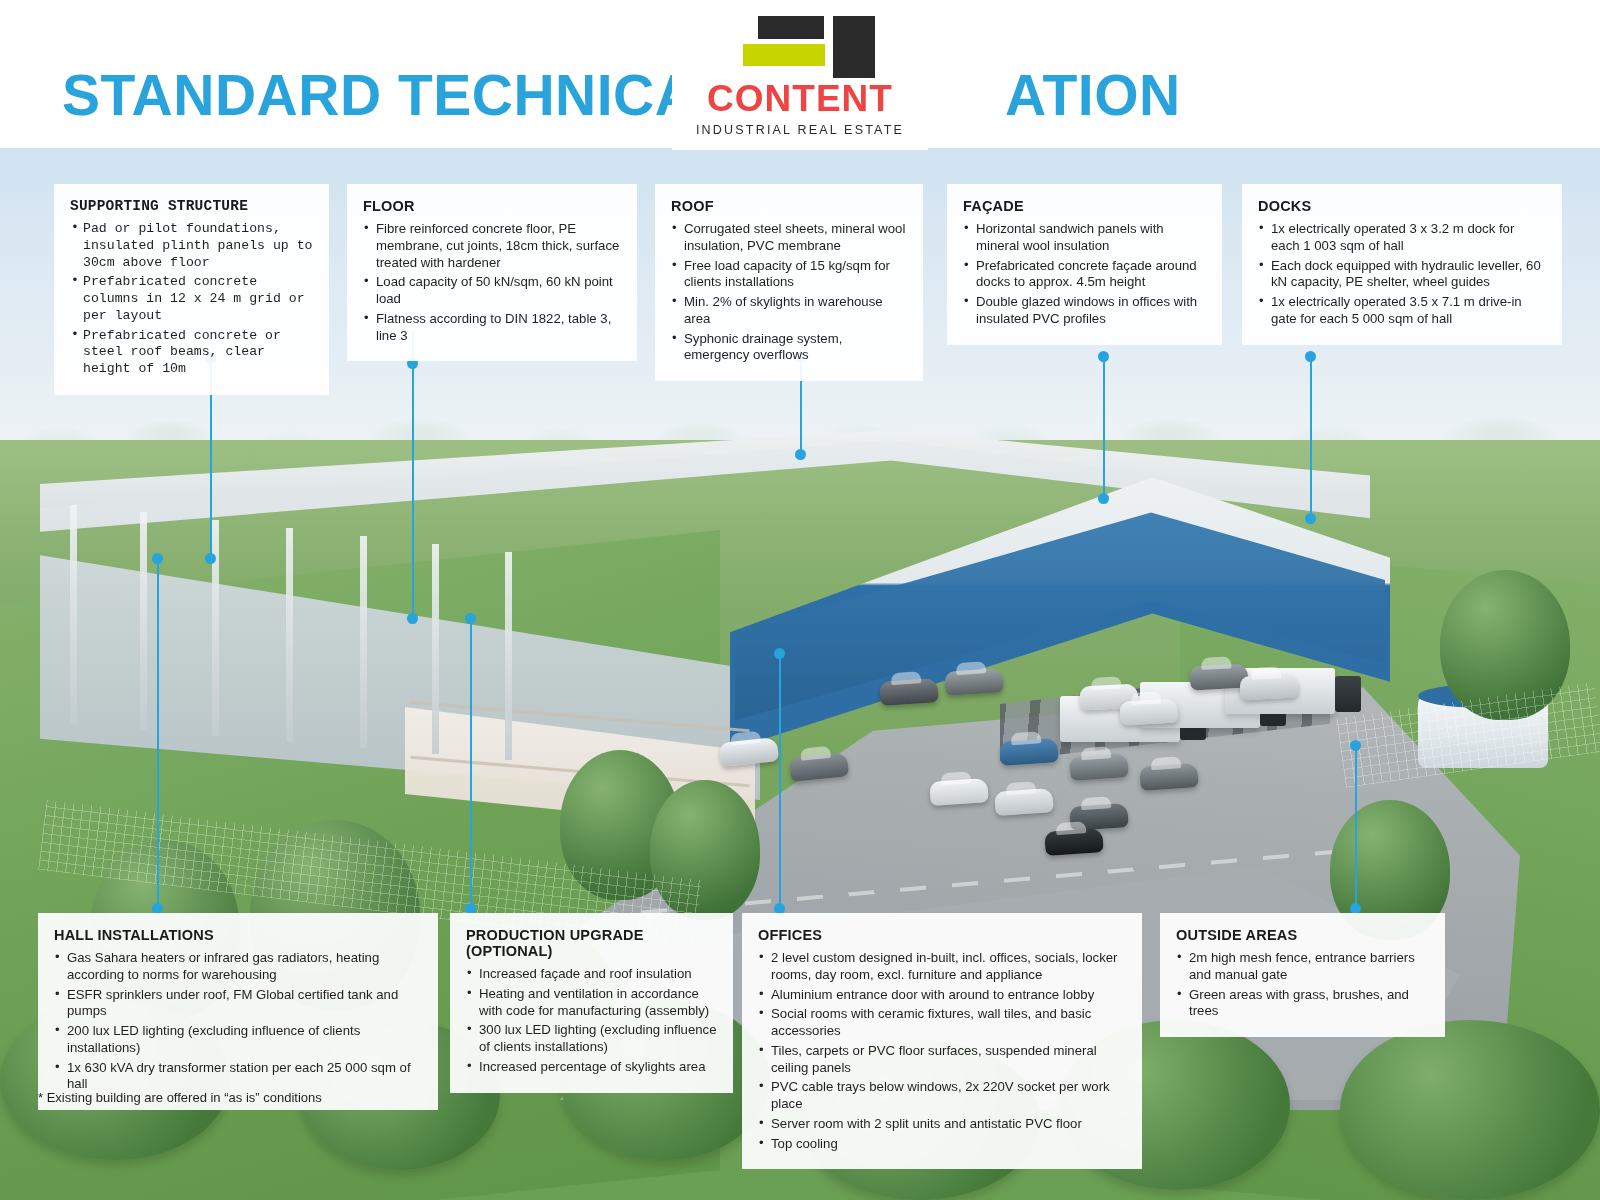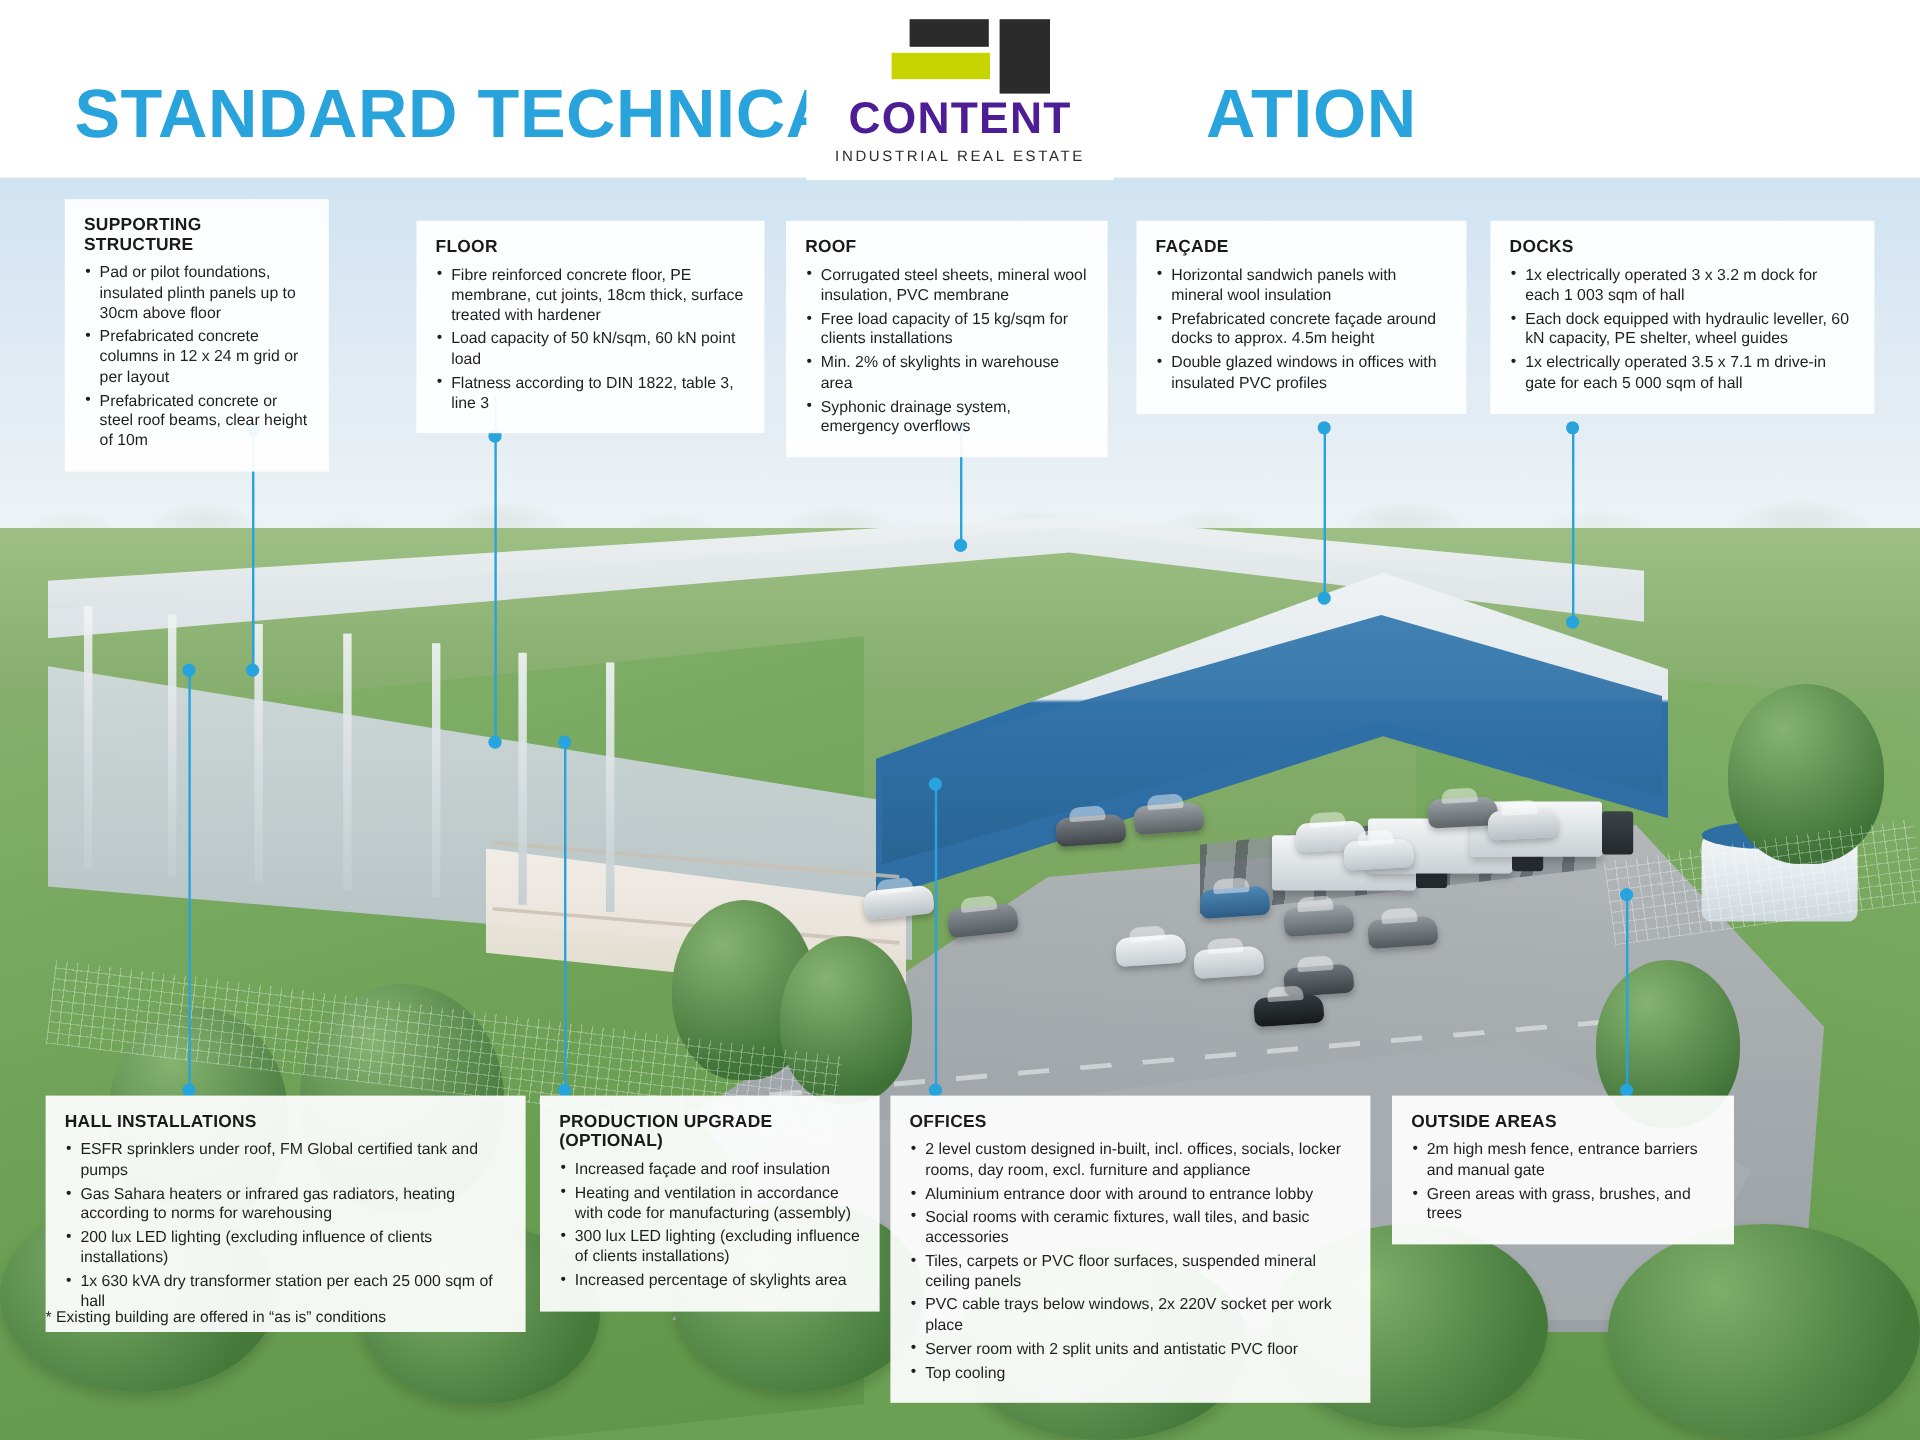"CONTENT" .logo-word { color: #4c1d95 -> #ef4444 }
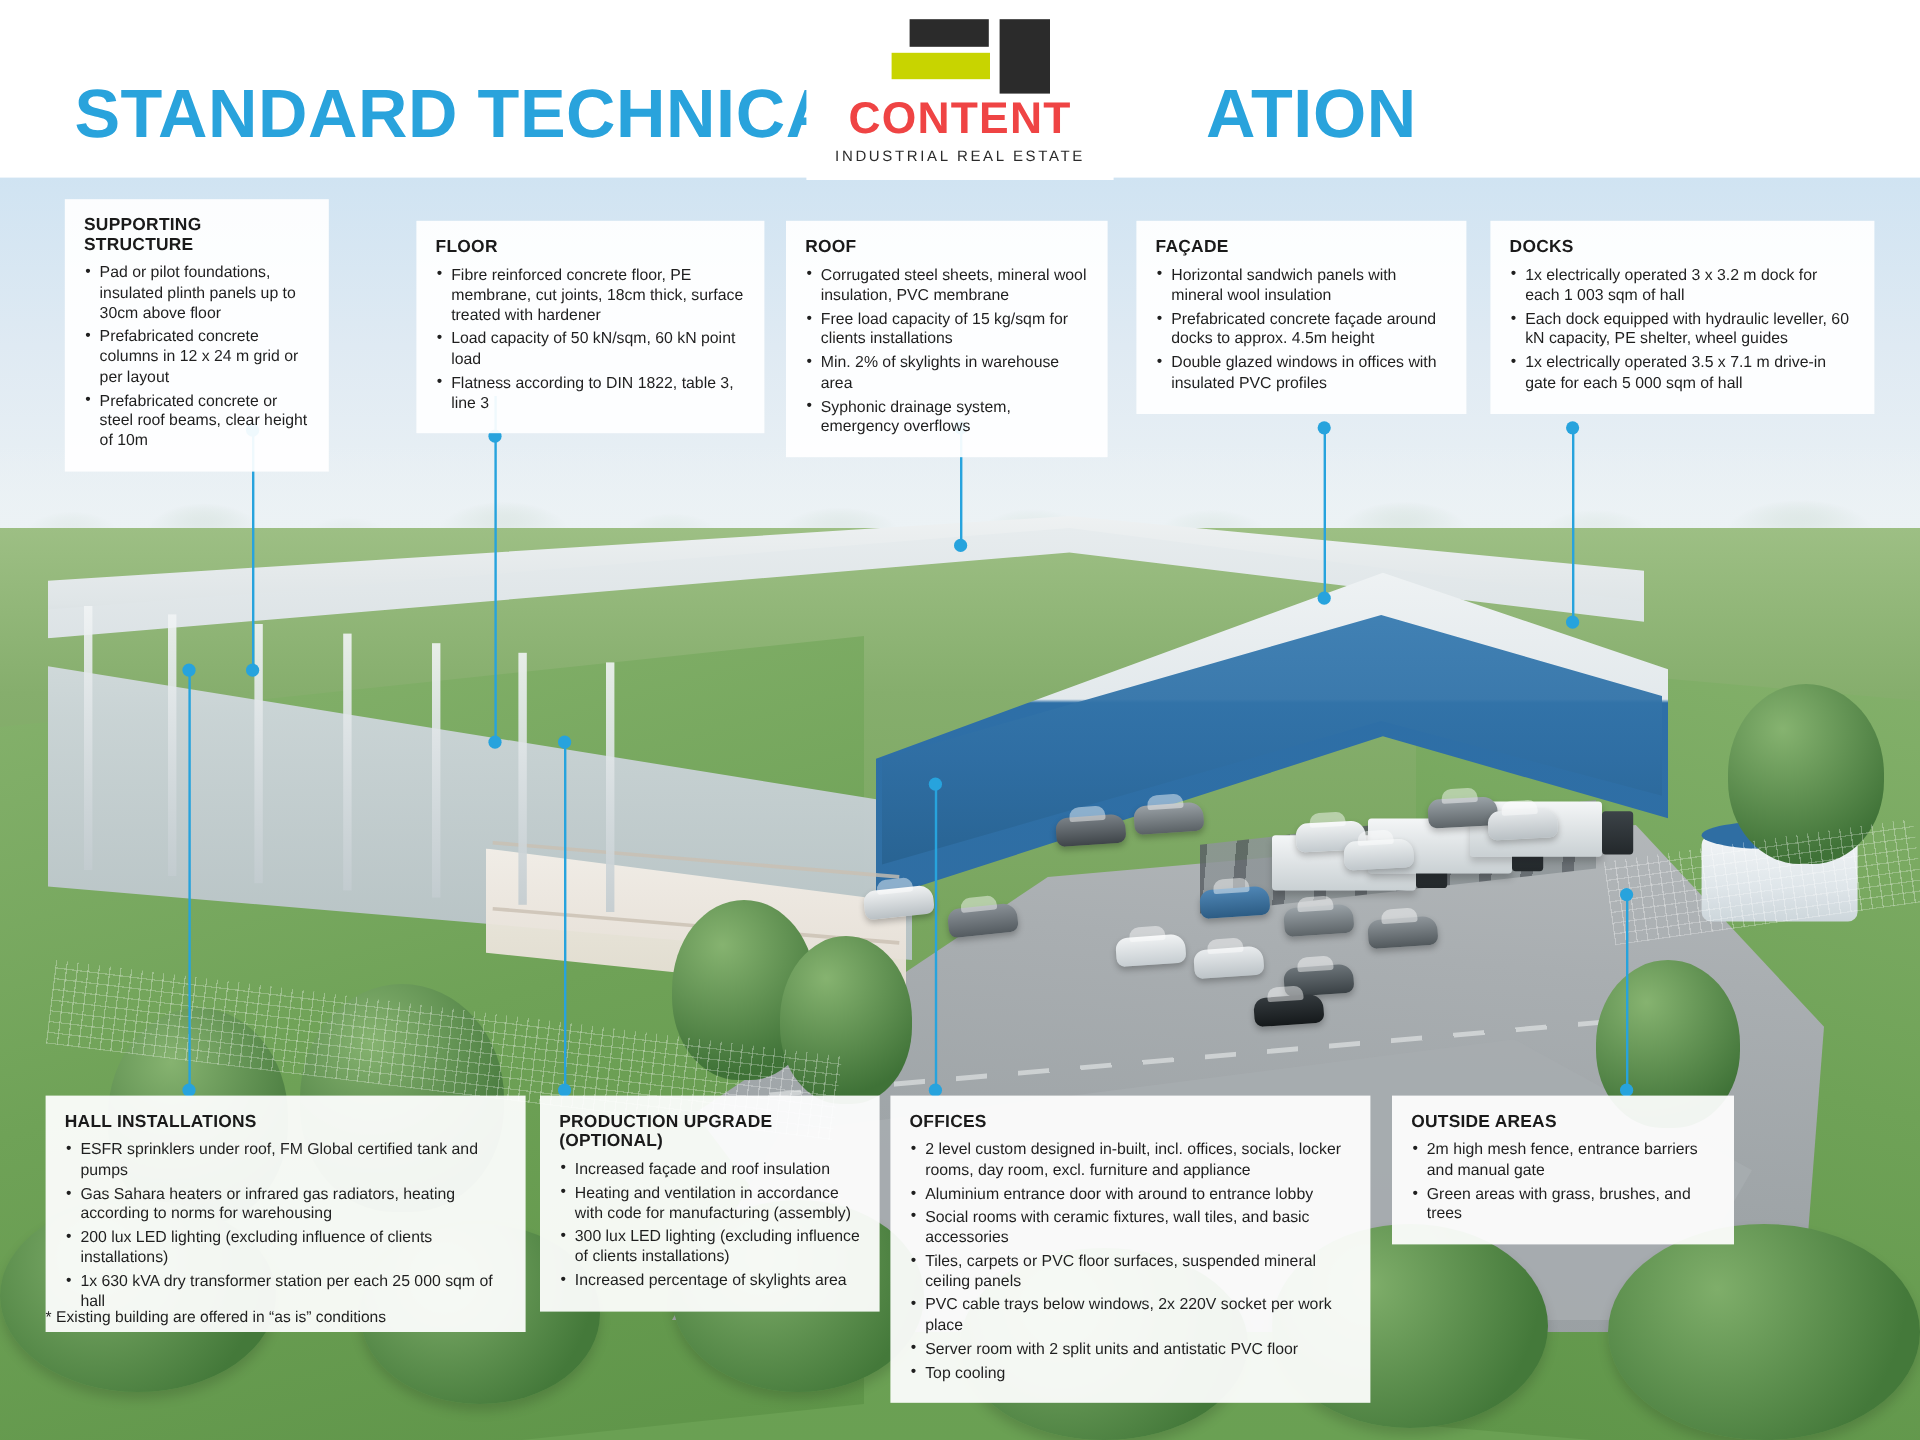"SUPPORTING STRUCTURE" div.card { font-family: none -> Liberation Mono, monospace; top: 166px -> 184px; width: 220px -> 275px }
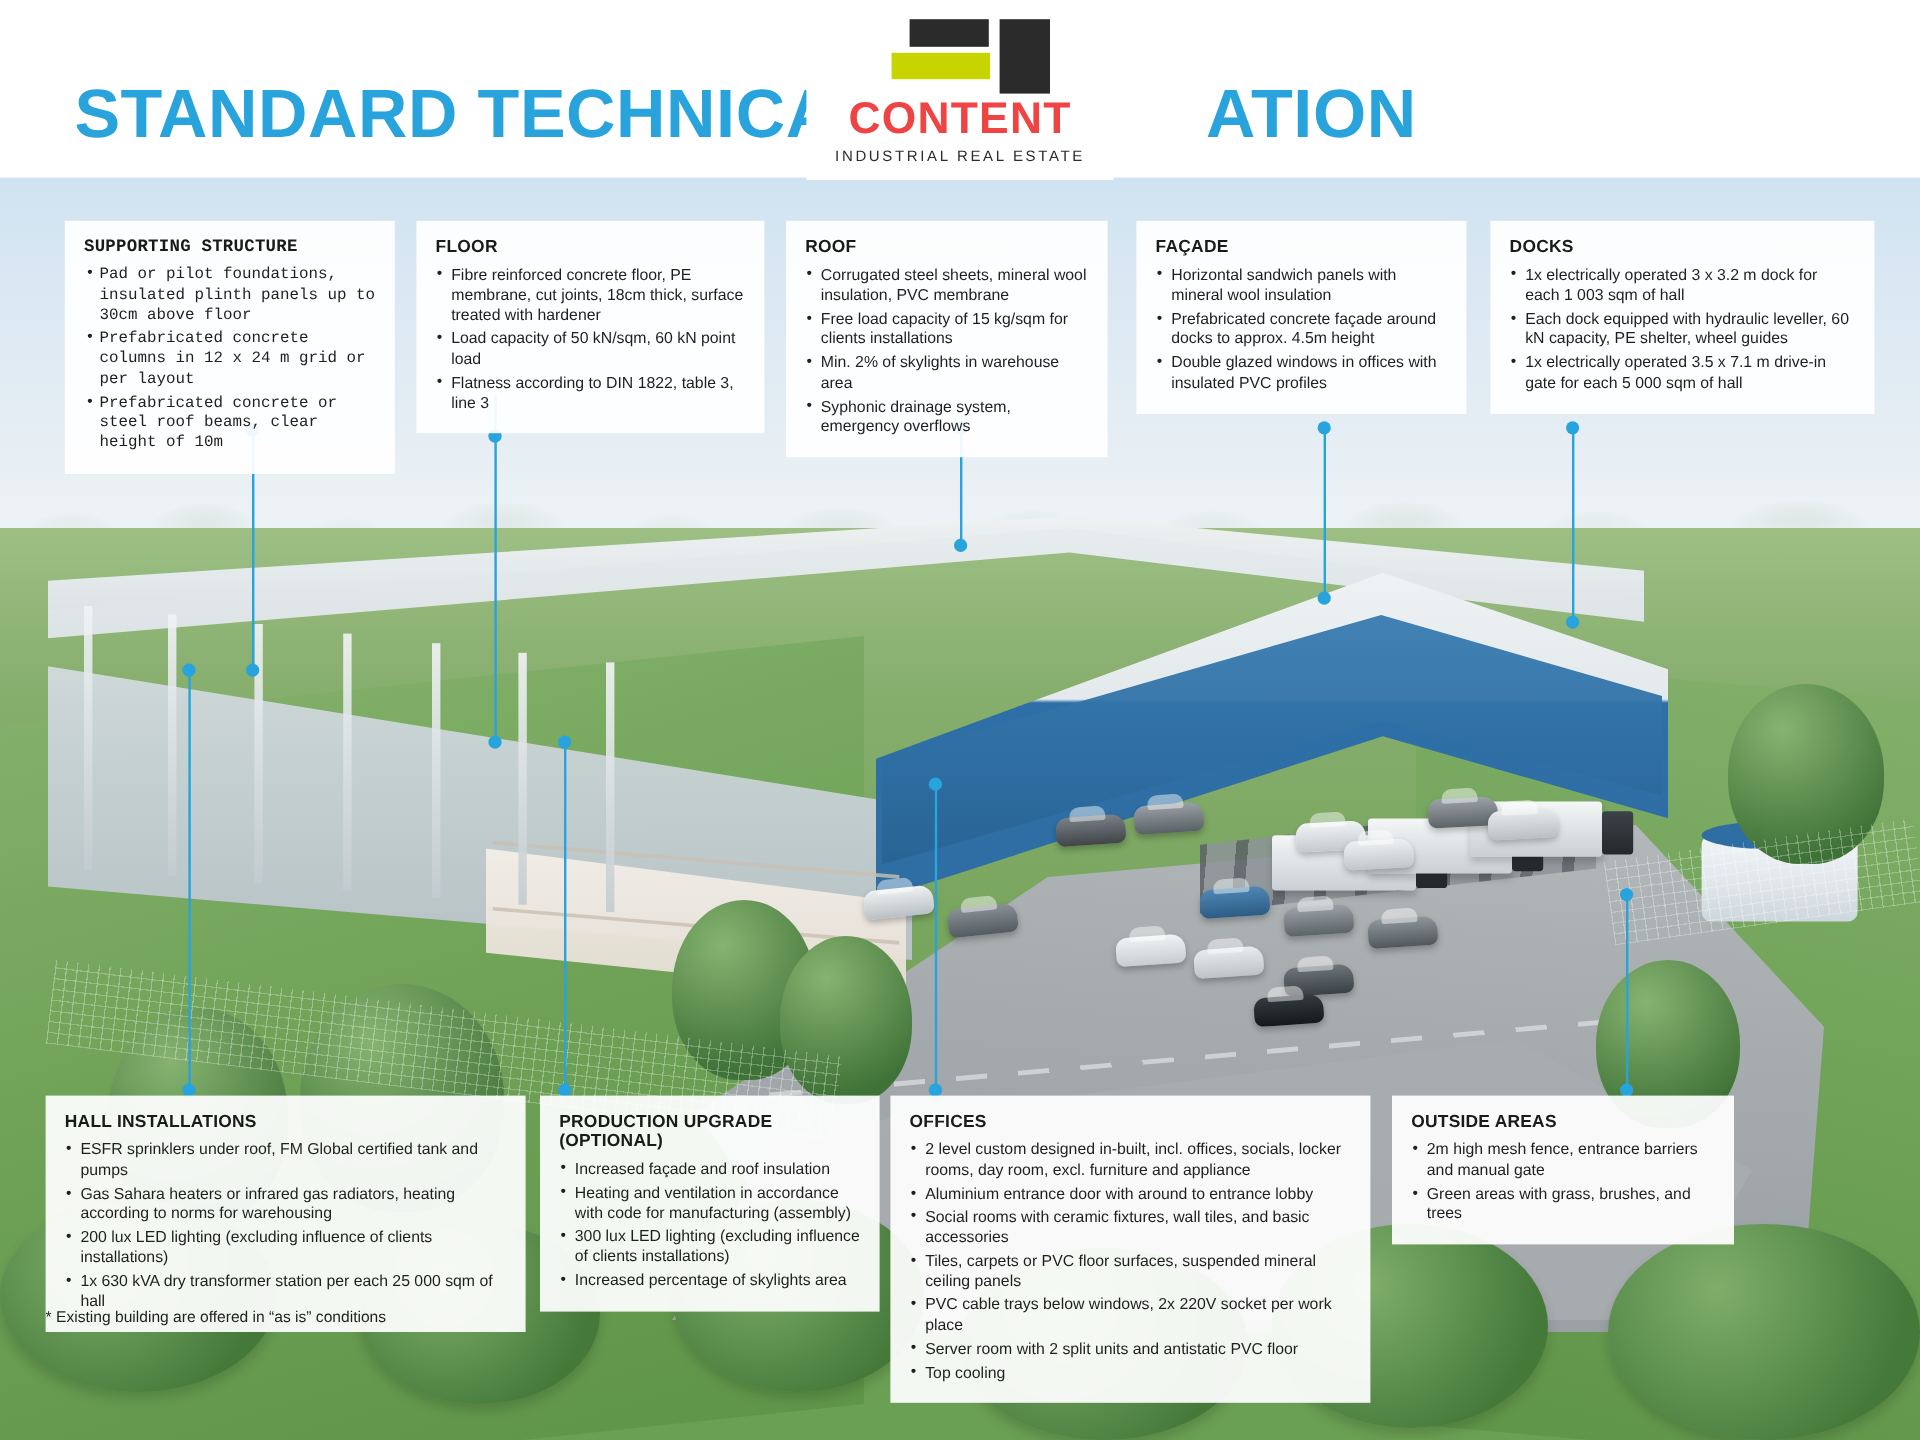"ESFR sprinklers under roof, FM" li { order: before "Gas Sahara heaters or infrared" -> after "Gas Sahara heaters or infrared" }
